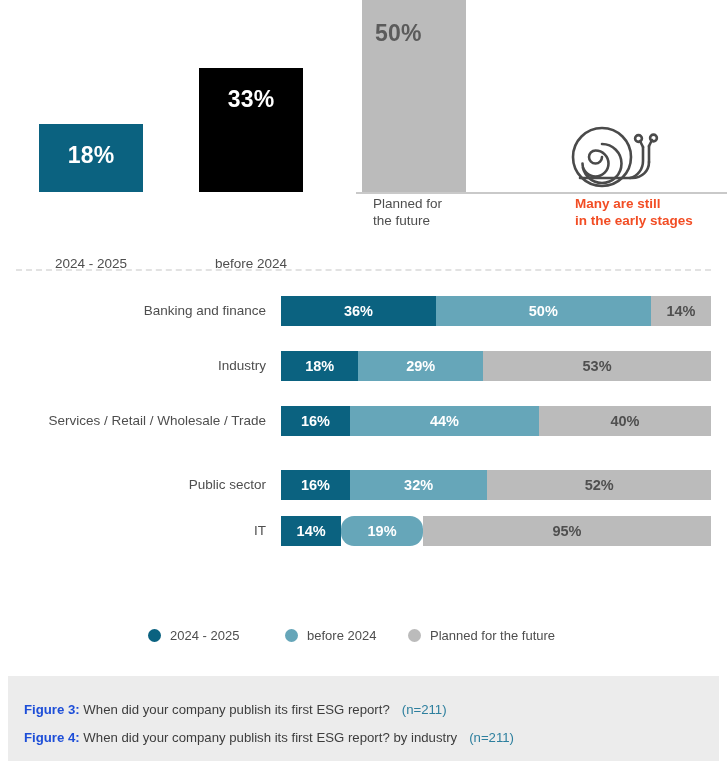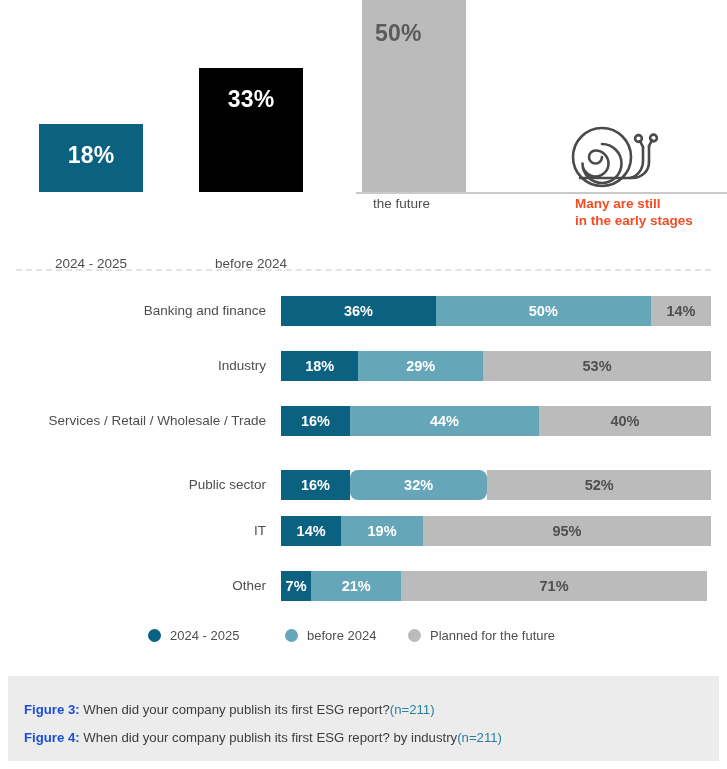"Planned for" div { html: none -> <div>Planned for</div> }
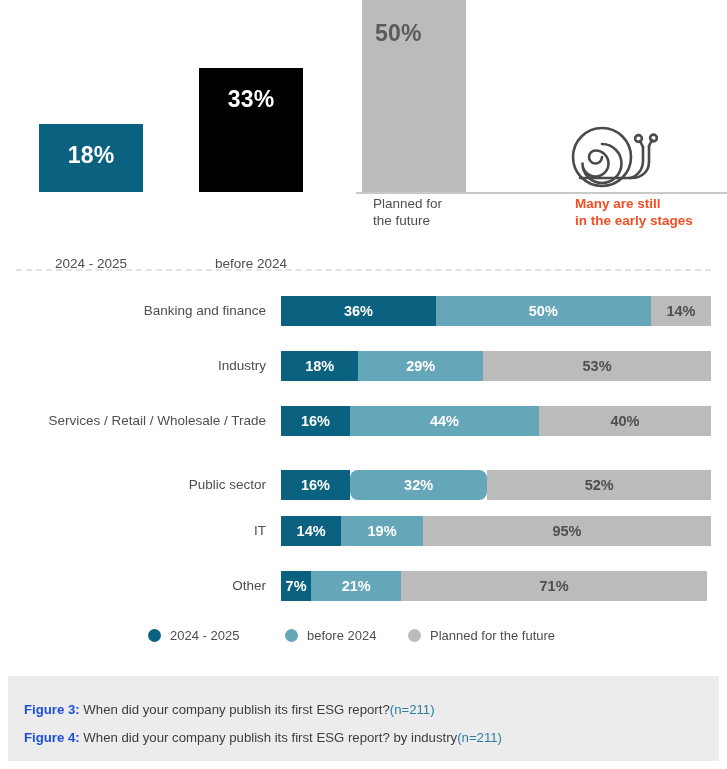"32%" div.sseg { border-radius: 8px -> none }
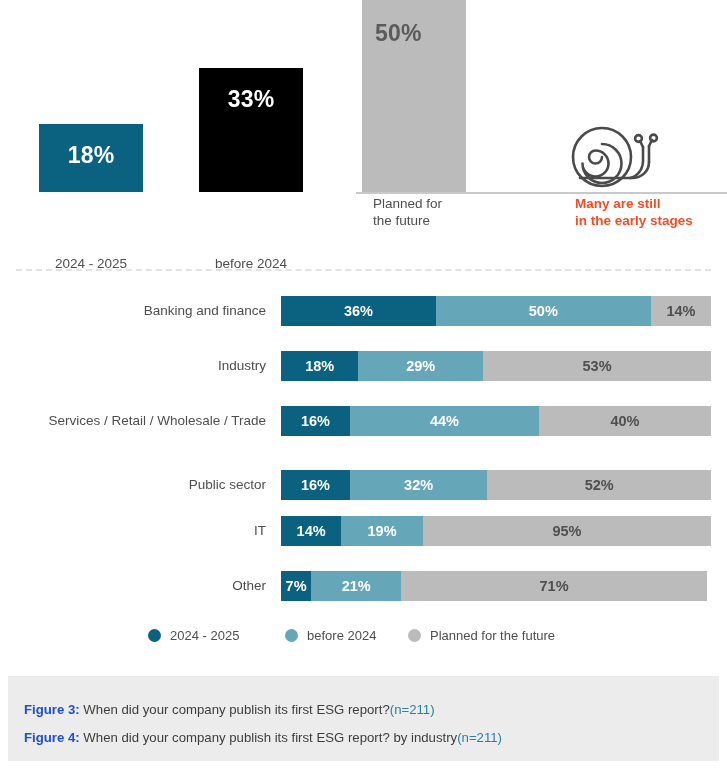"19%" div.sseg { border-radius: none -> 13px }
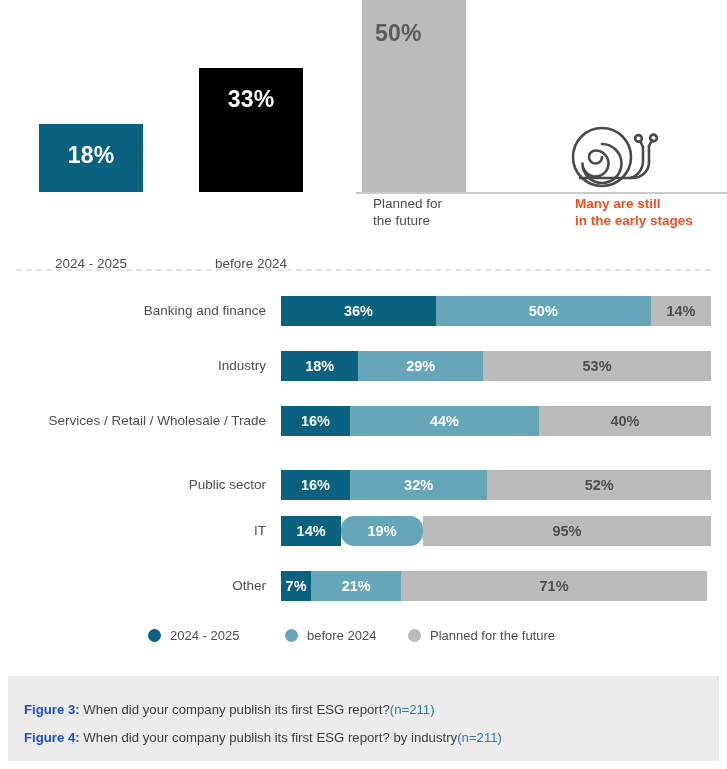"Other" div.srow { html: <div> <div>Other</div> <div> <div>7%</div> <div>21%</div> <div>71%</div> </div> </div> -> none }
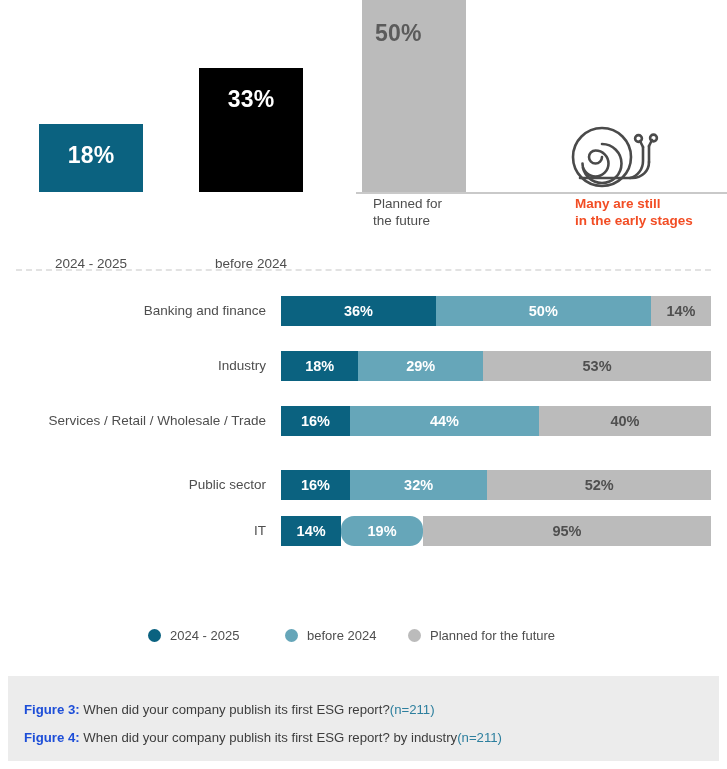"(n=211)" .cap .n { margin-left: none -> 12px }
